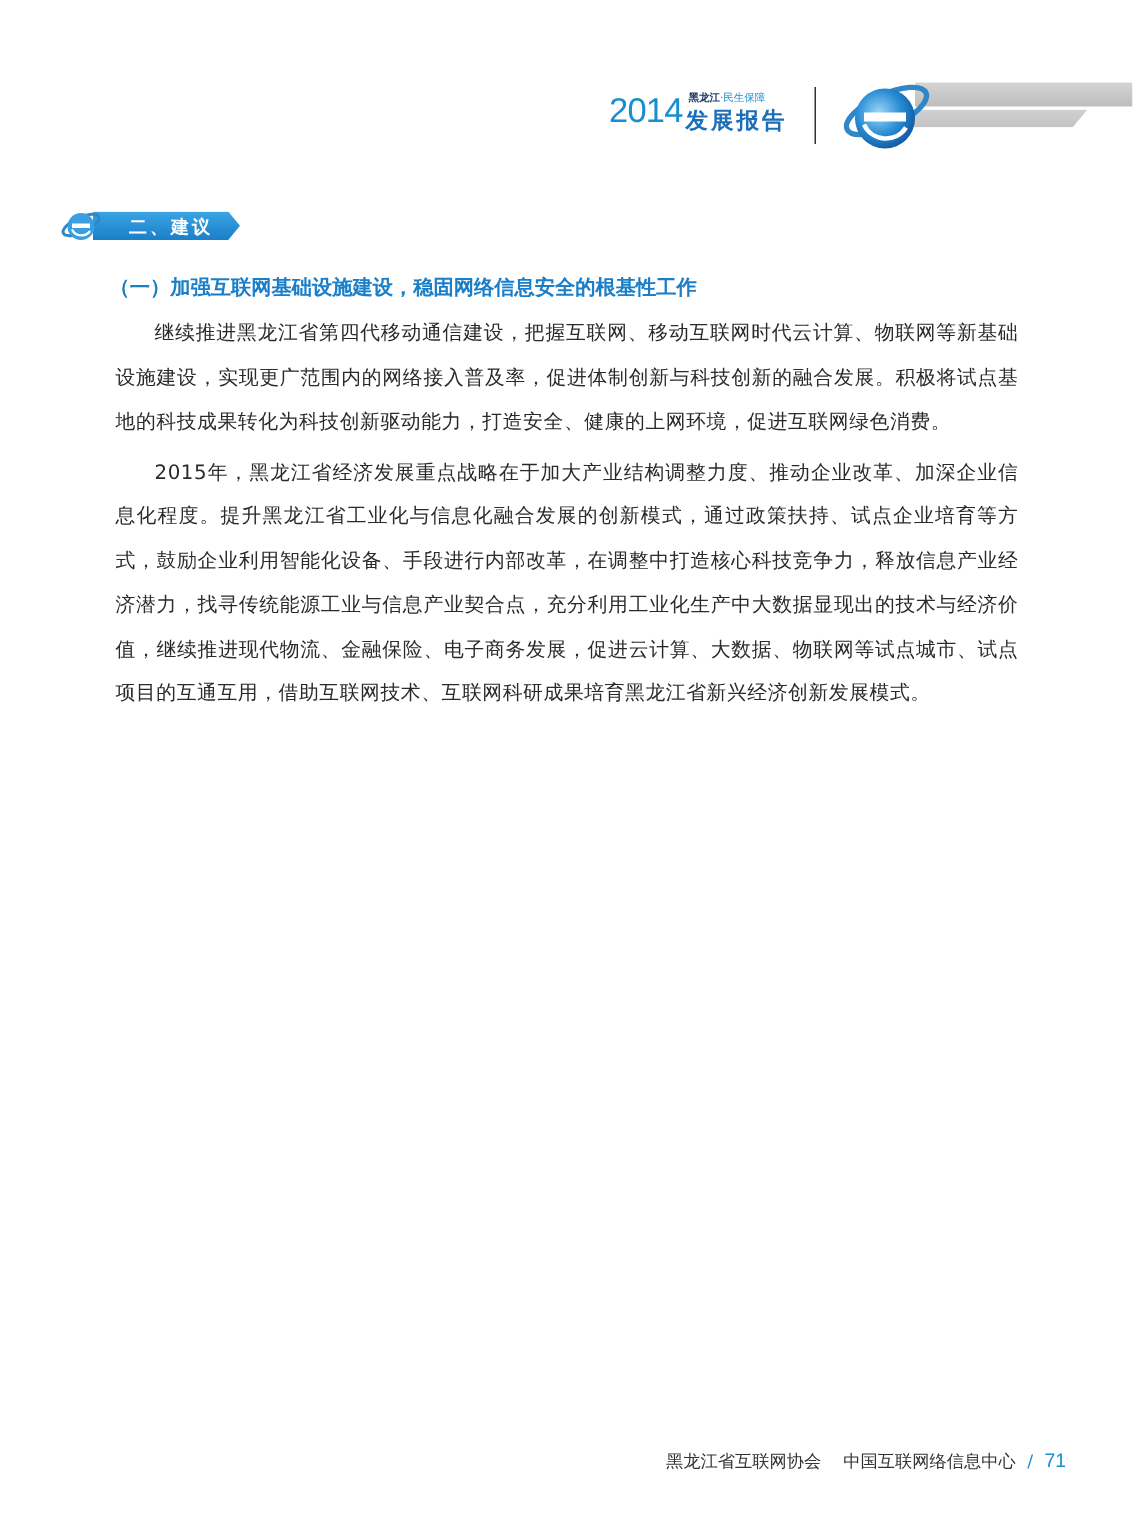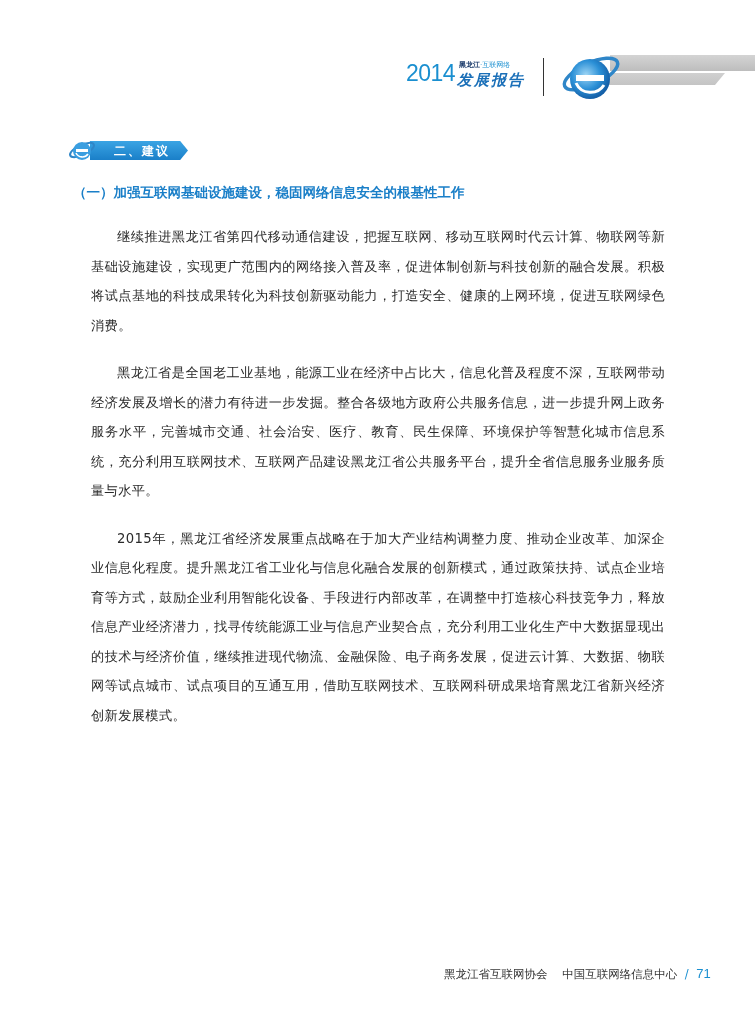"·互联网络" span { text: 互联网络 -> 民生保障 }
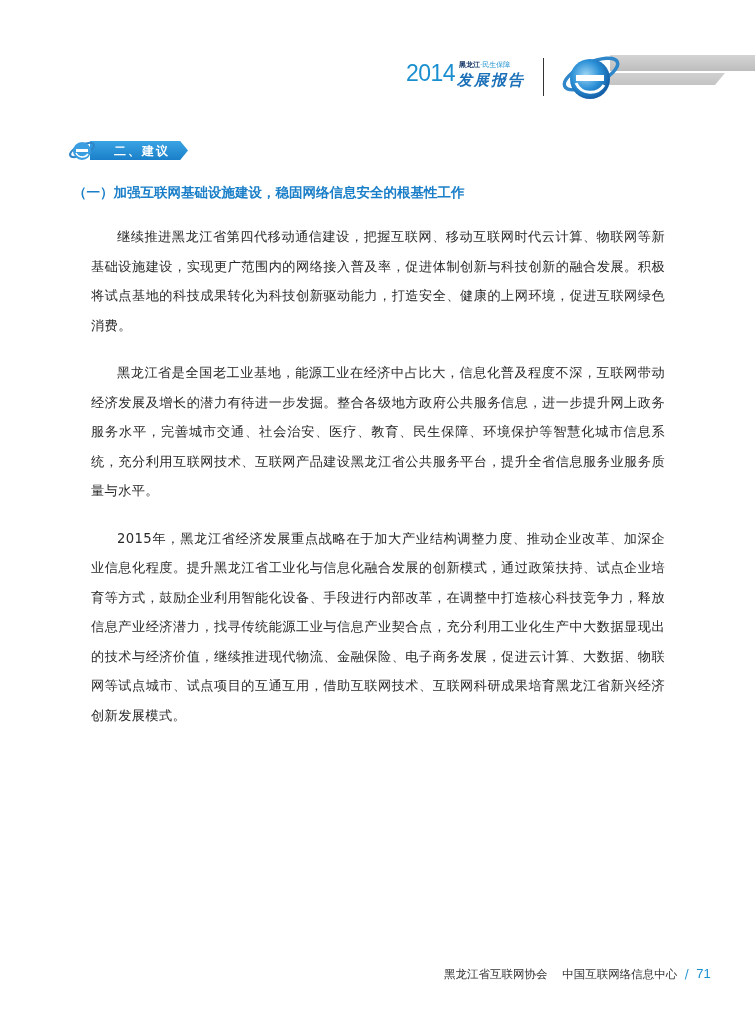"发展报告" .header-main { font-style: italic -> none }
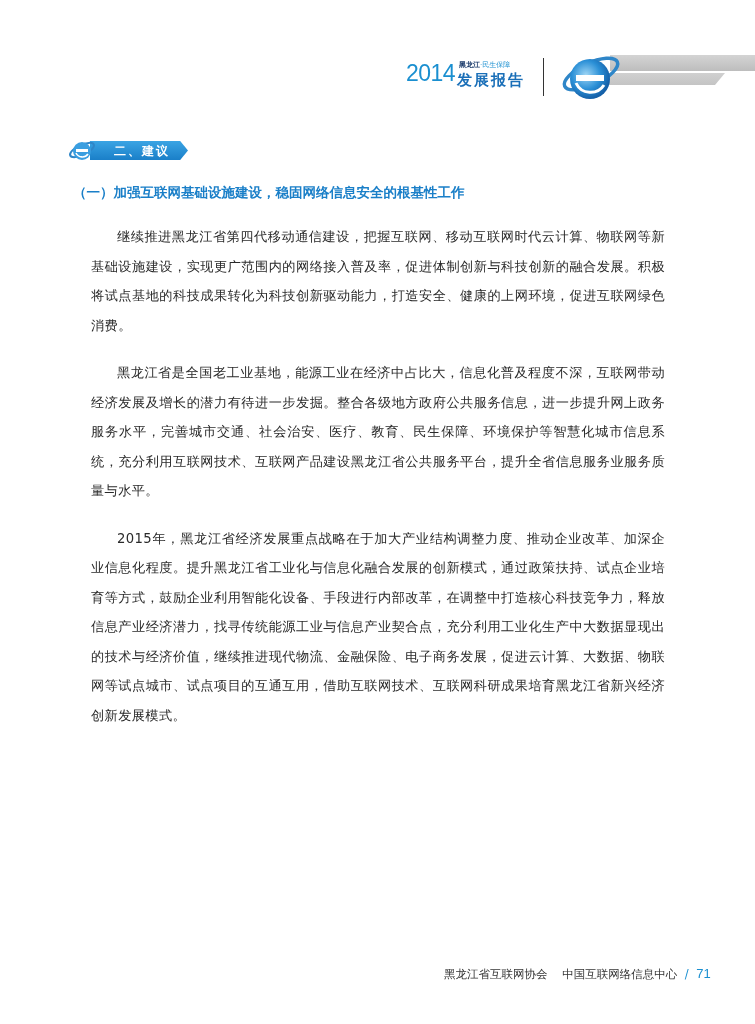"二、建议" .section-badge { left: 68px -> 40px }
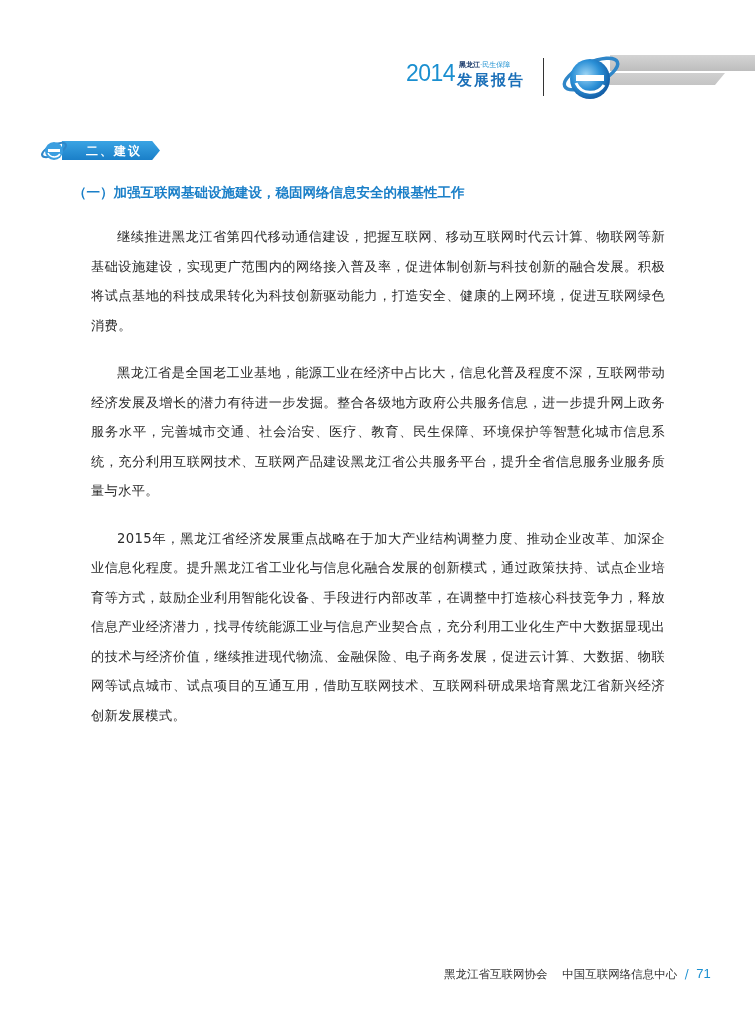"继续推进黑龙江省第四代移动通信建设，把握互联网、移动互联网时代云计算、物联网等新" .para { margin: 18px -> 4px }
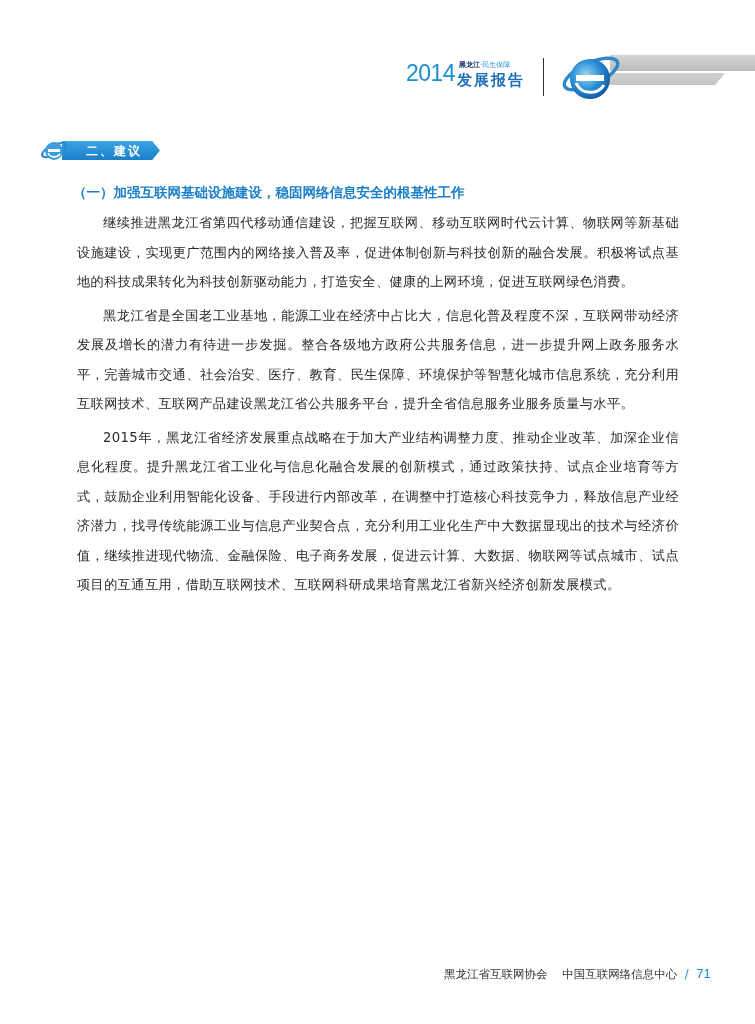"黑龙江省是全国老工业基地，能源工业在经济中占比大，信息化普及程度不深，互联网带动" p.para { html: <p>黑龙江省是全国老工业基地，能源工业在经济中占比大，信息化普及程度不深，互联网带动经济发展及增长的潜力有待进一步发掘。整合各级地方政府公共服务信息，进一步提升网上政务服务水平，完善城市交通、社会治安、医疗、教育、民生保障、环境保护等智慧化城市信息系统，充分利用互联网技术、互联网产品建设黑龙江省公共服务平台，提升全省信息服务业服务质量与水平。</p> -> none }
